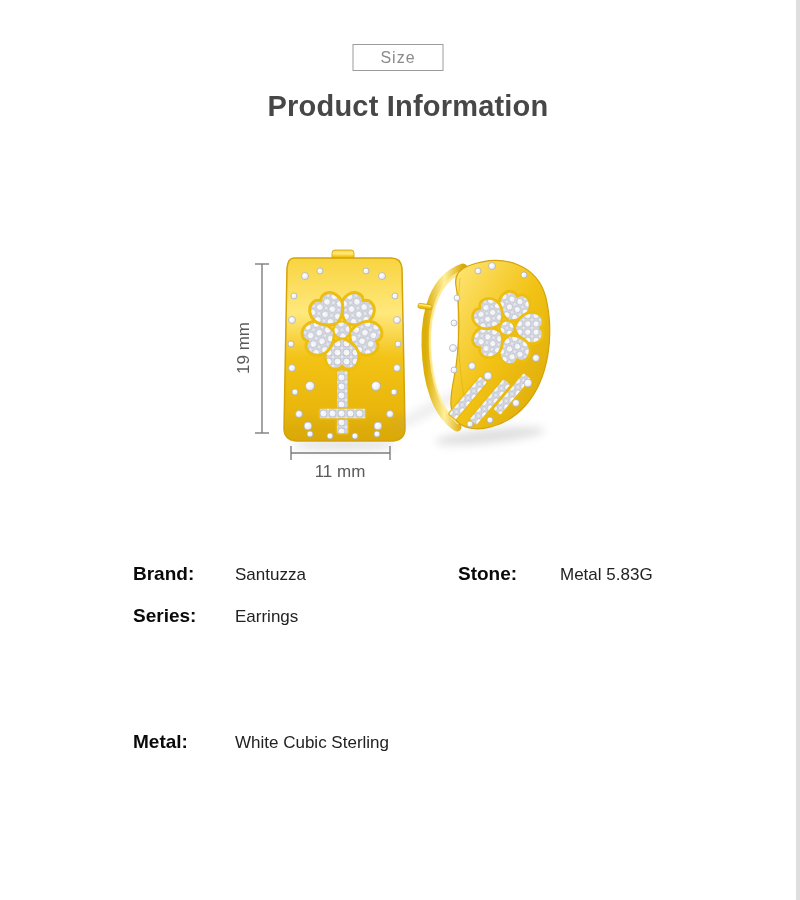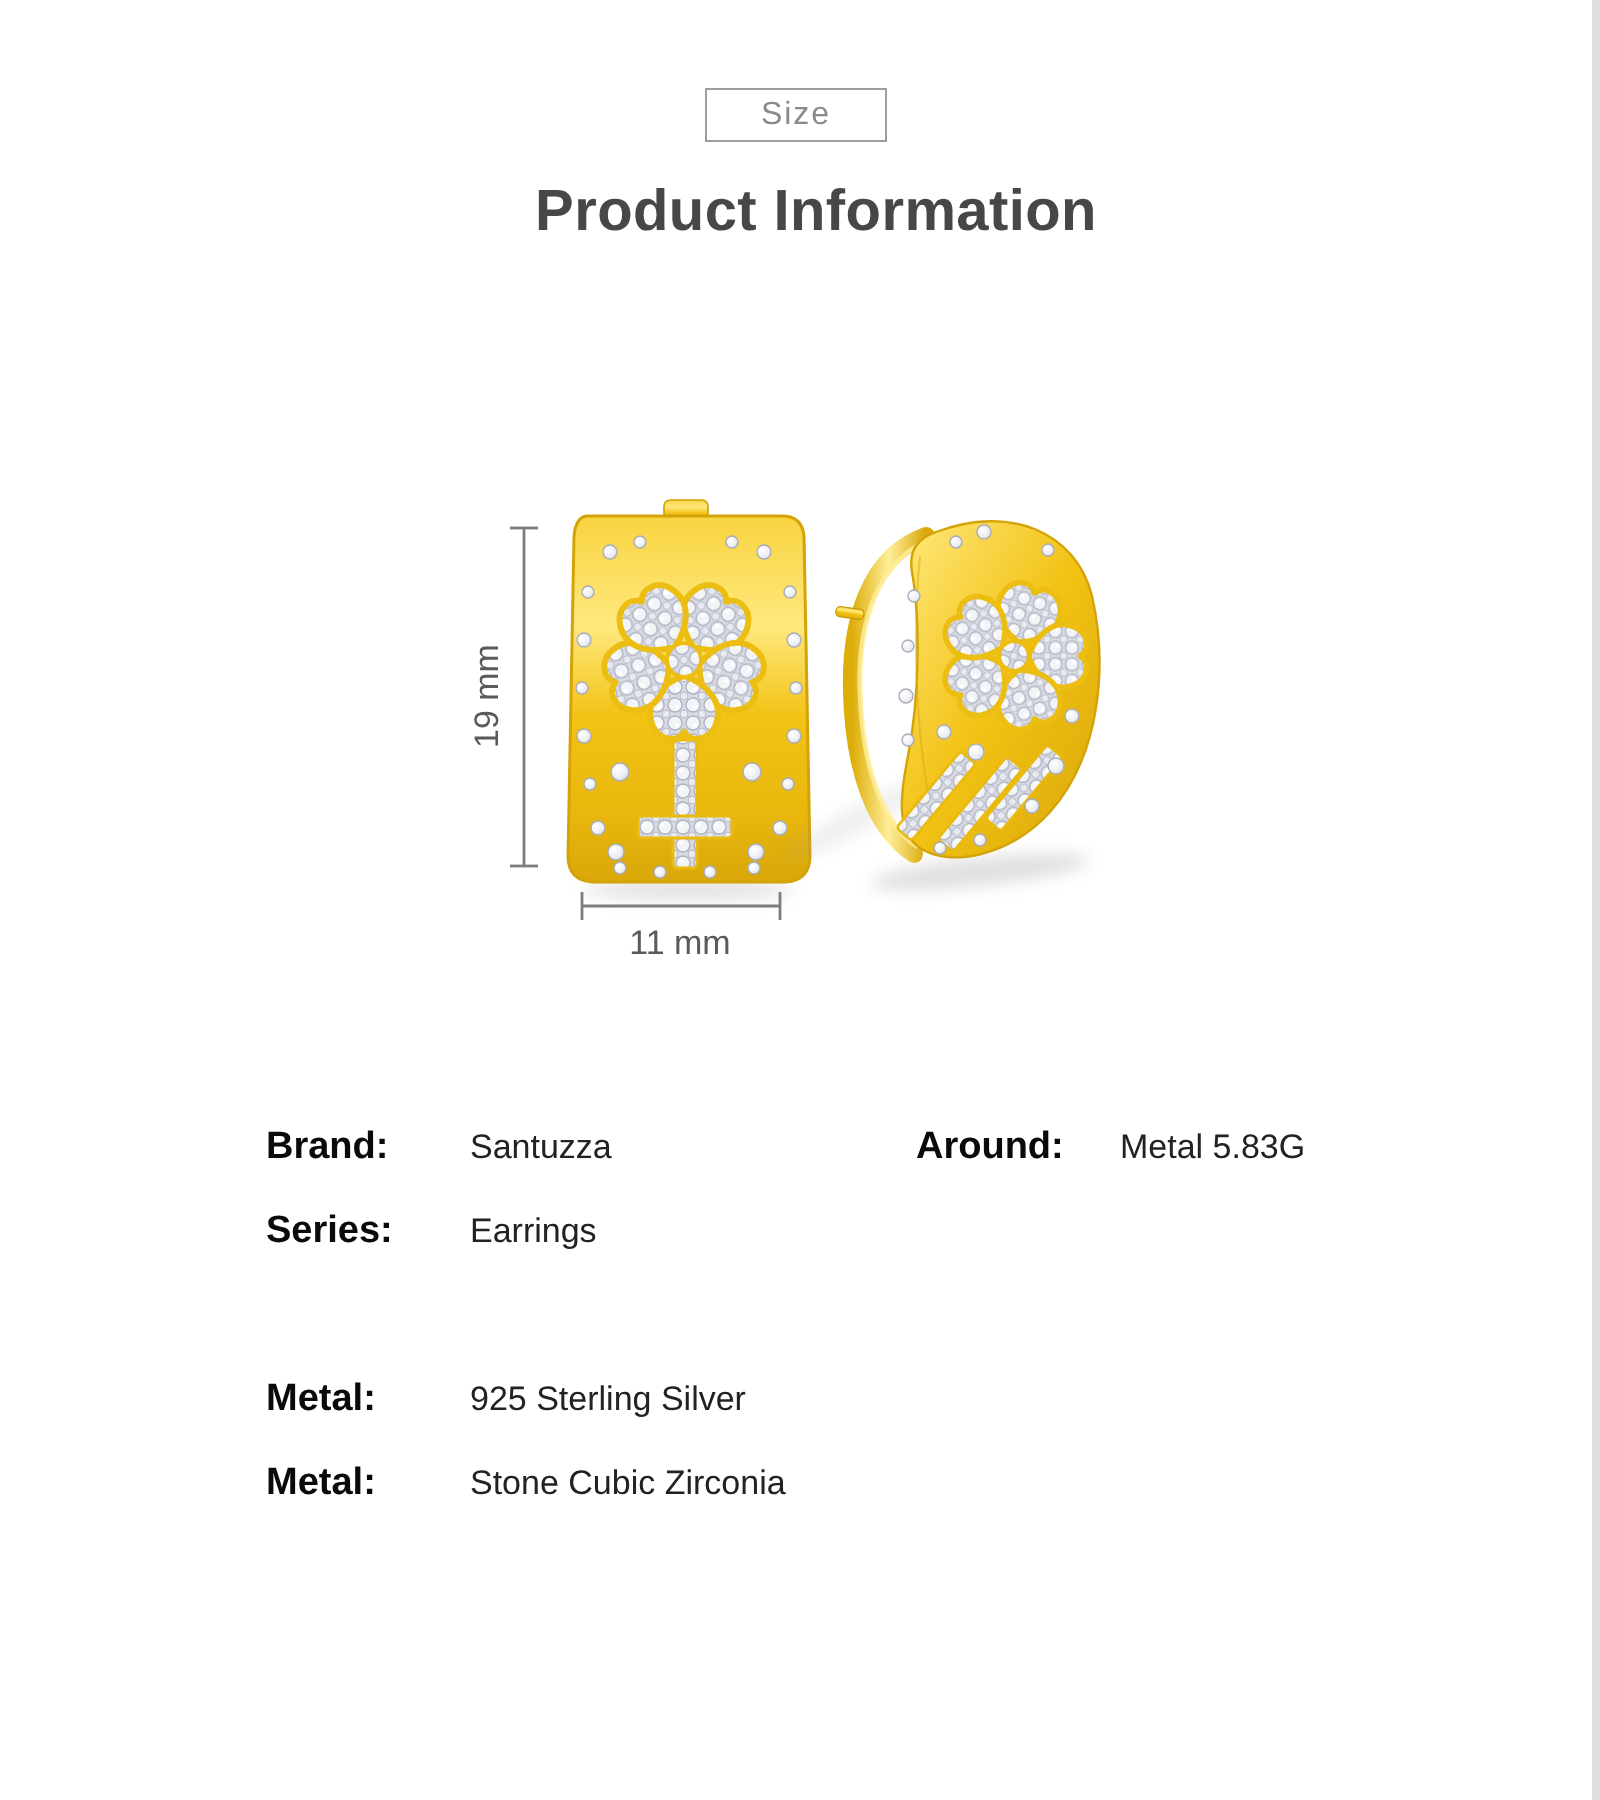"Around:" span.spec-label { text: Around -> Stone }
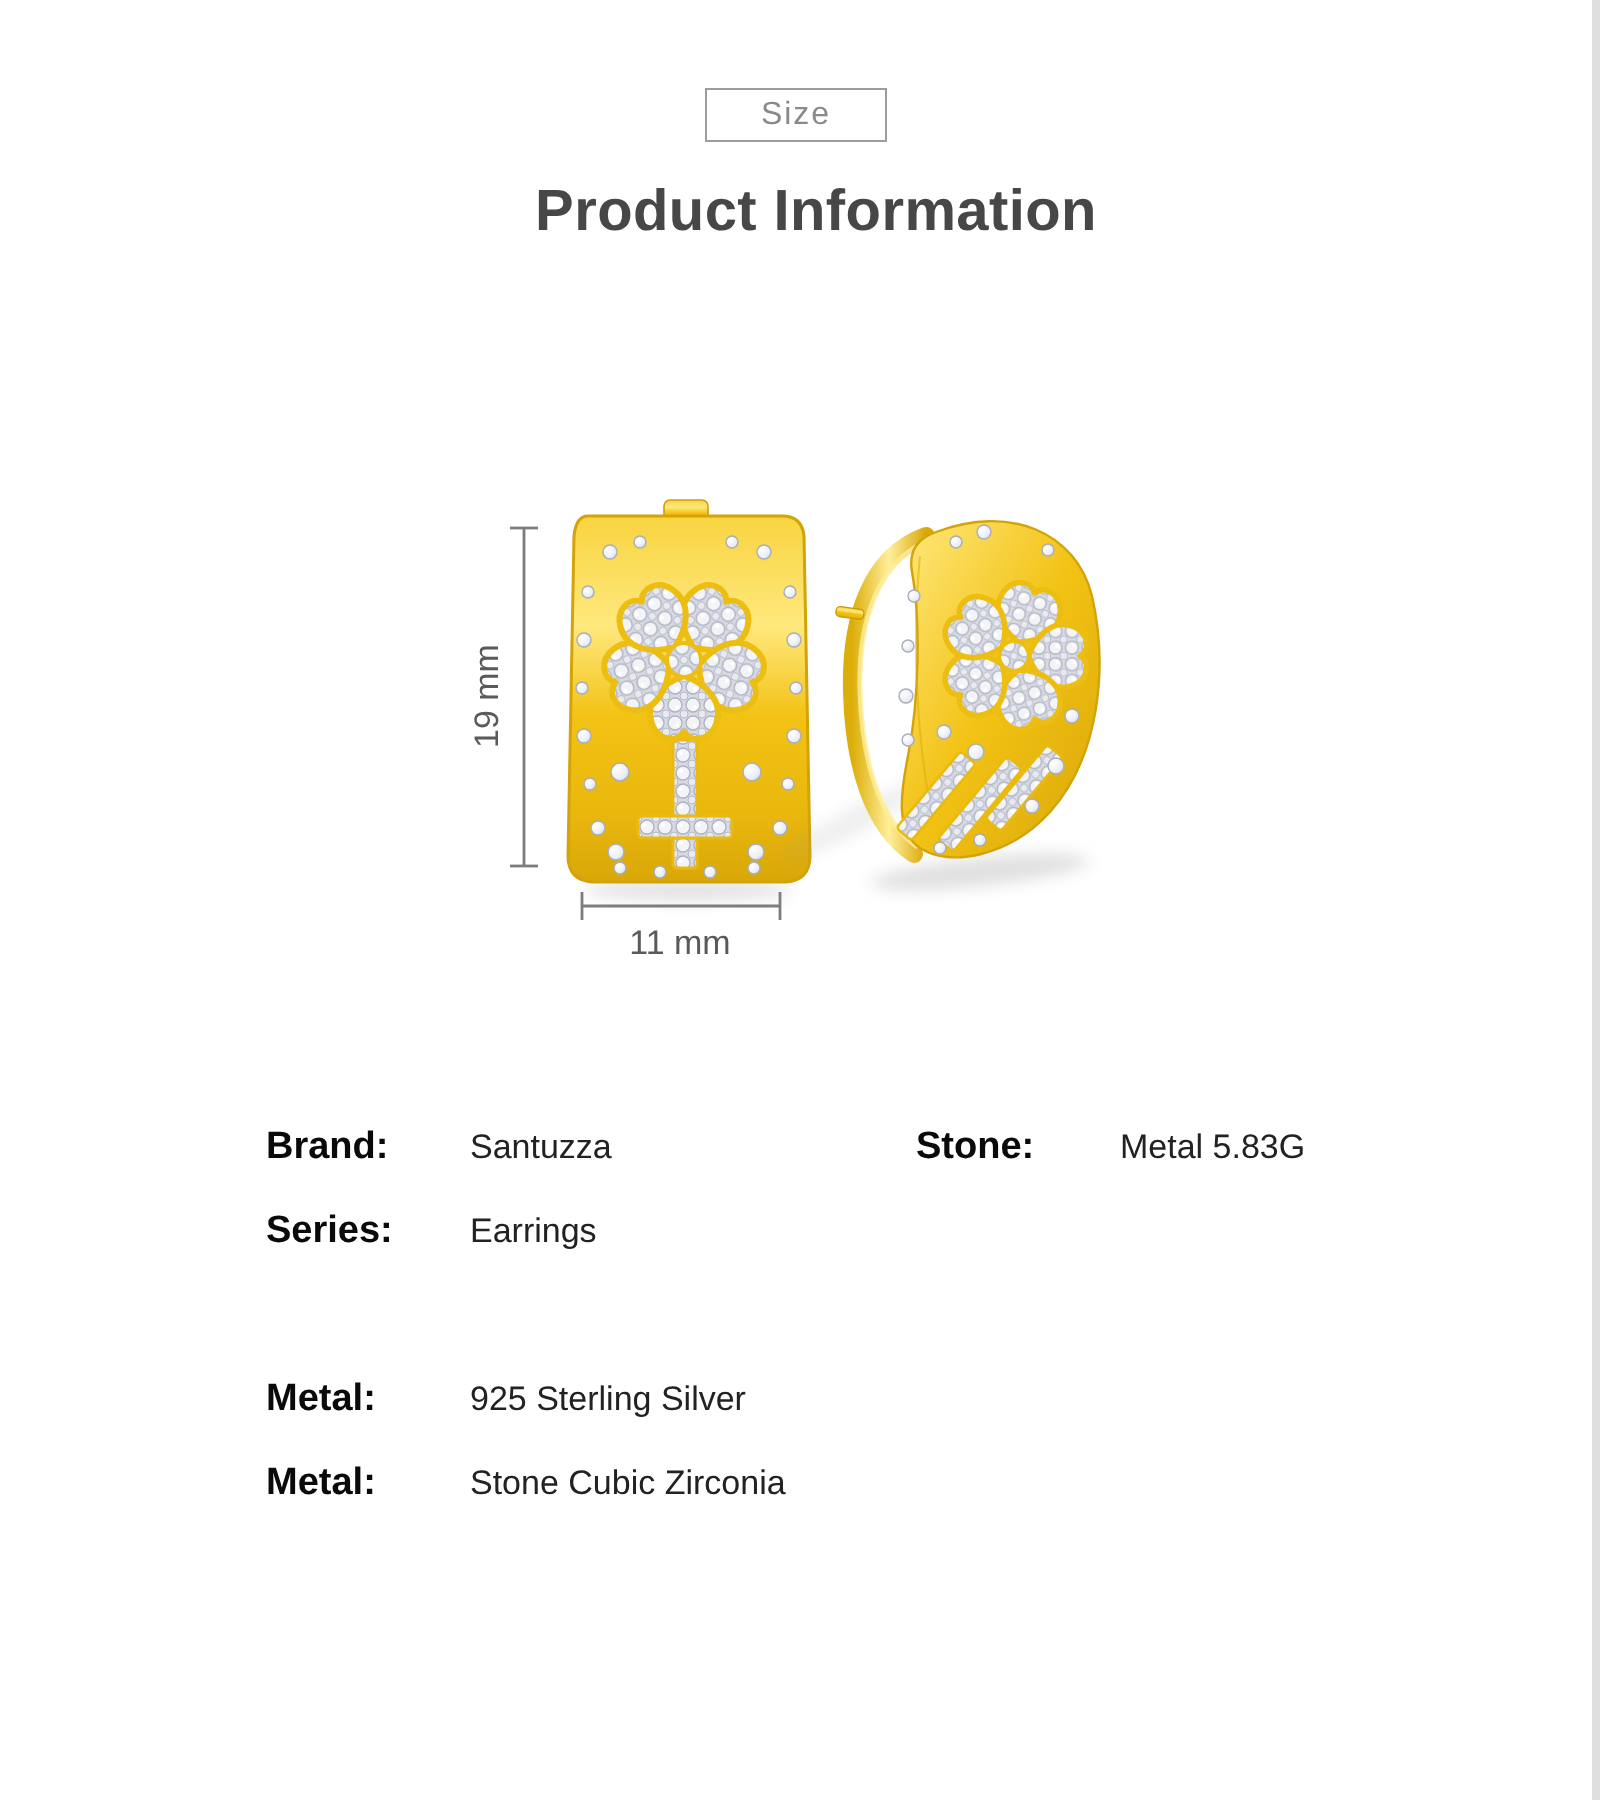"Metal: 925 Sterling Silver" div.spec-row { html: <div> <span>Metal:</span><span>925 Sterling Silver</span> </div> -> none }
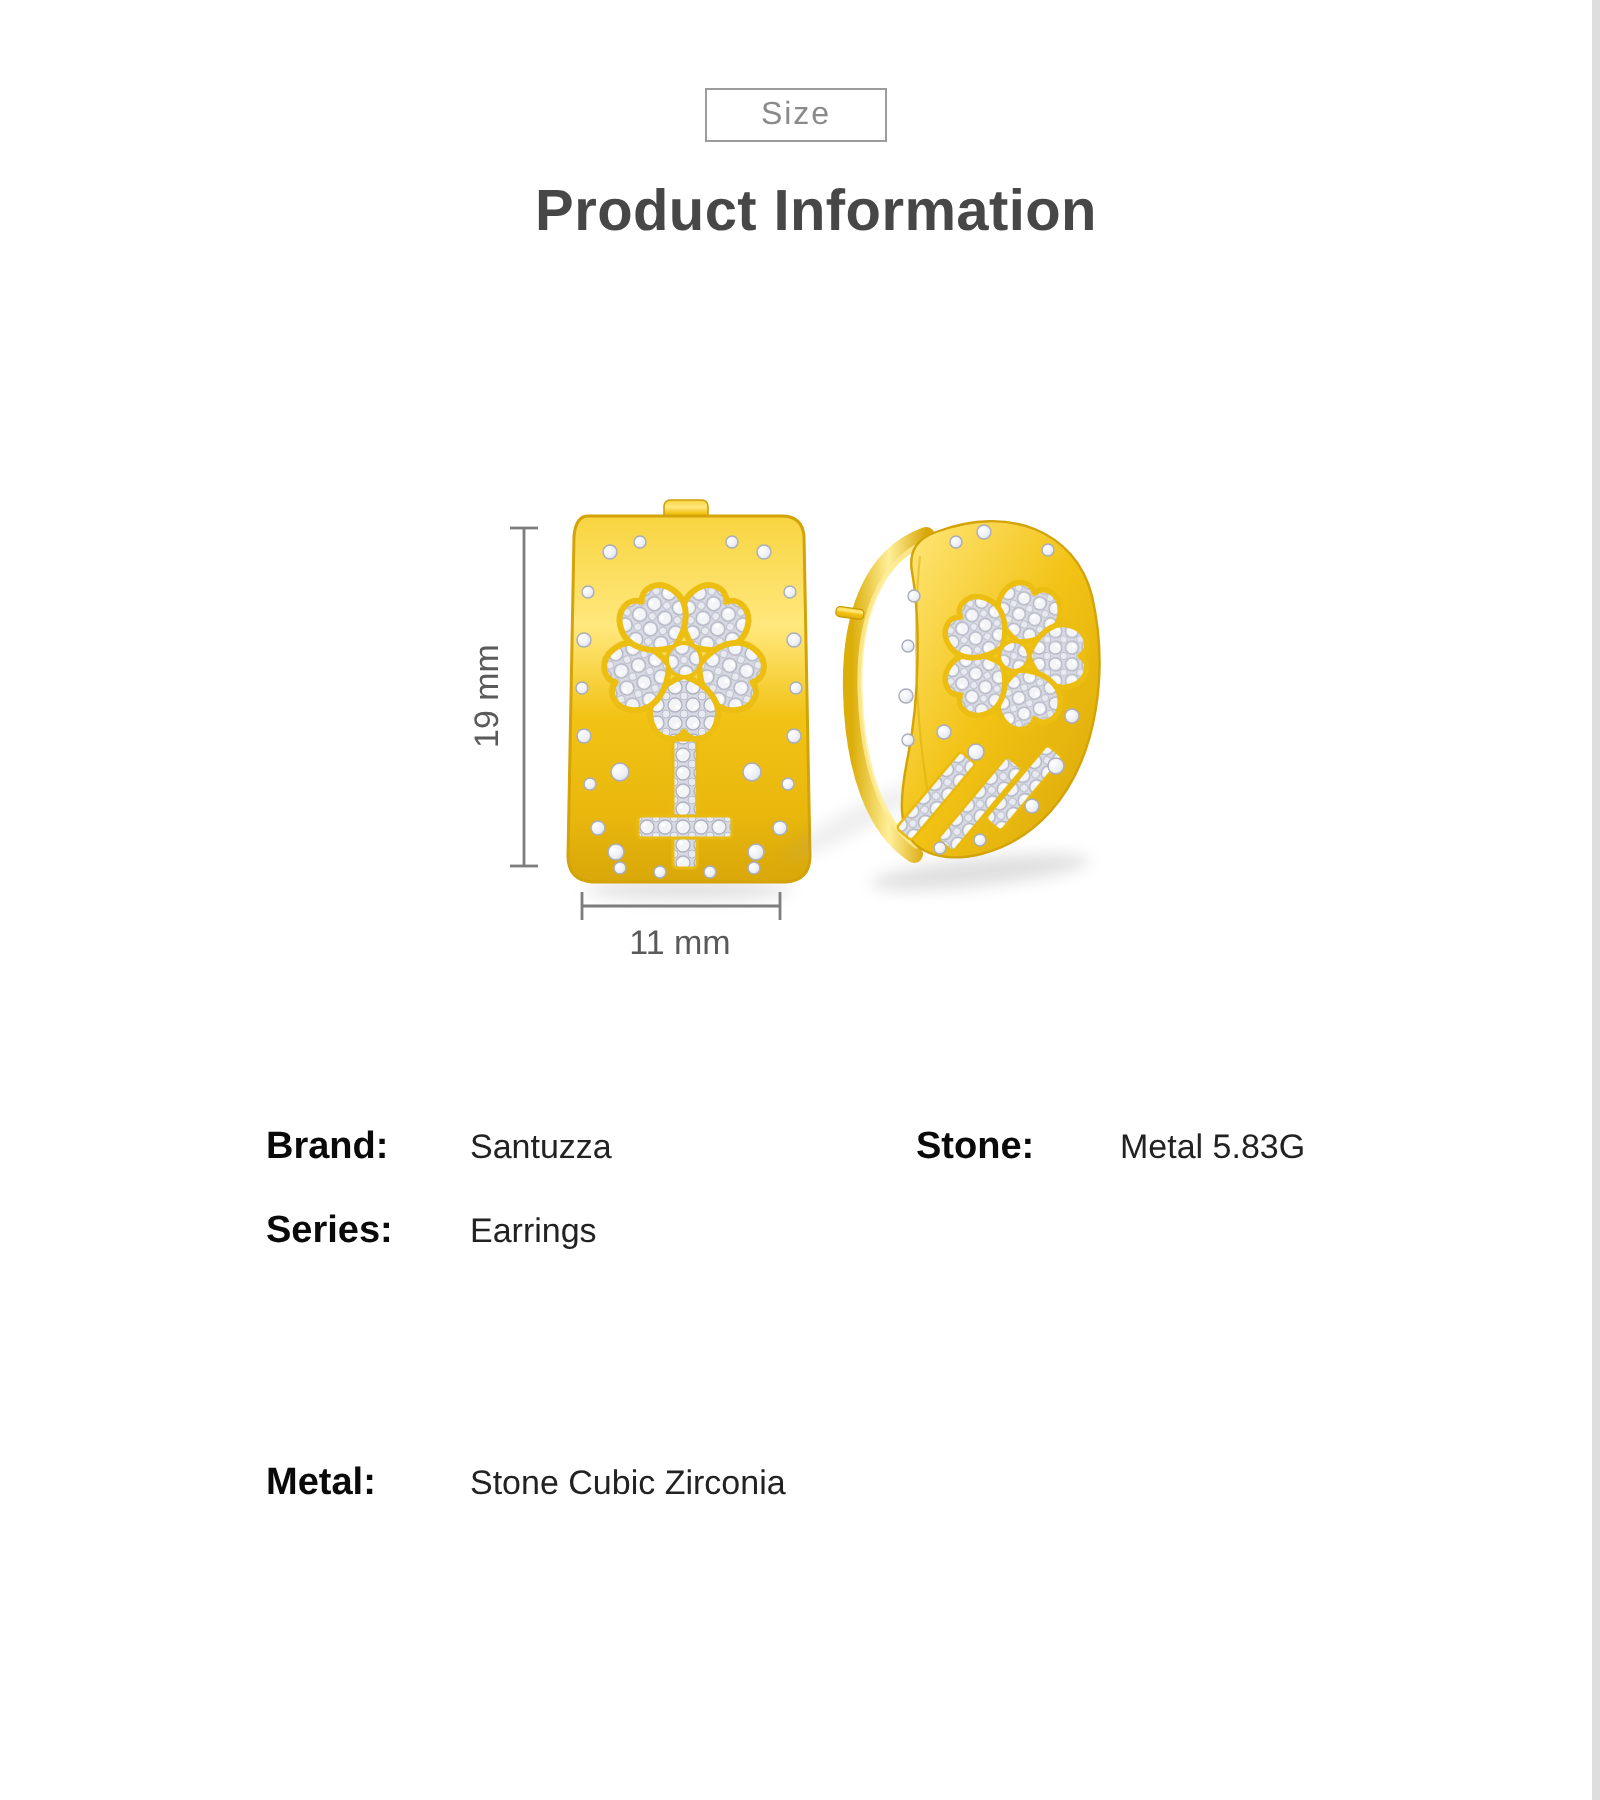"Stone Cubic Zirconia" span.spec-value { text: Stone Cubic Zirconia -> White Cubic Sterling }
